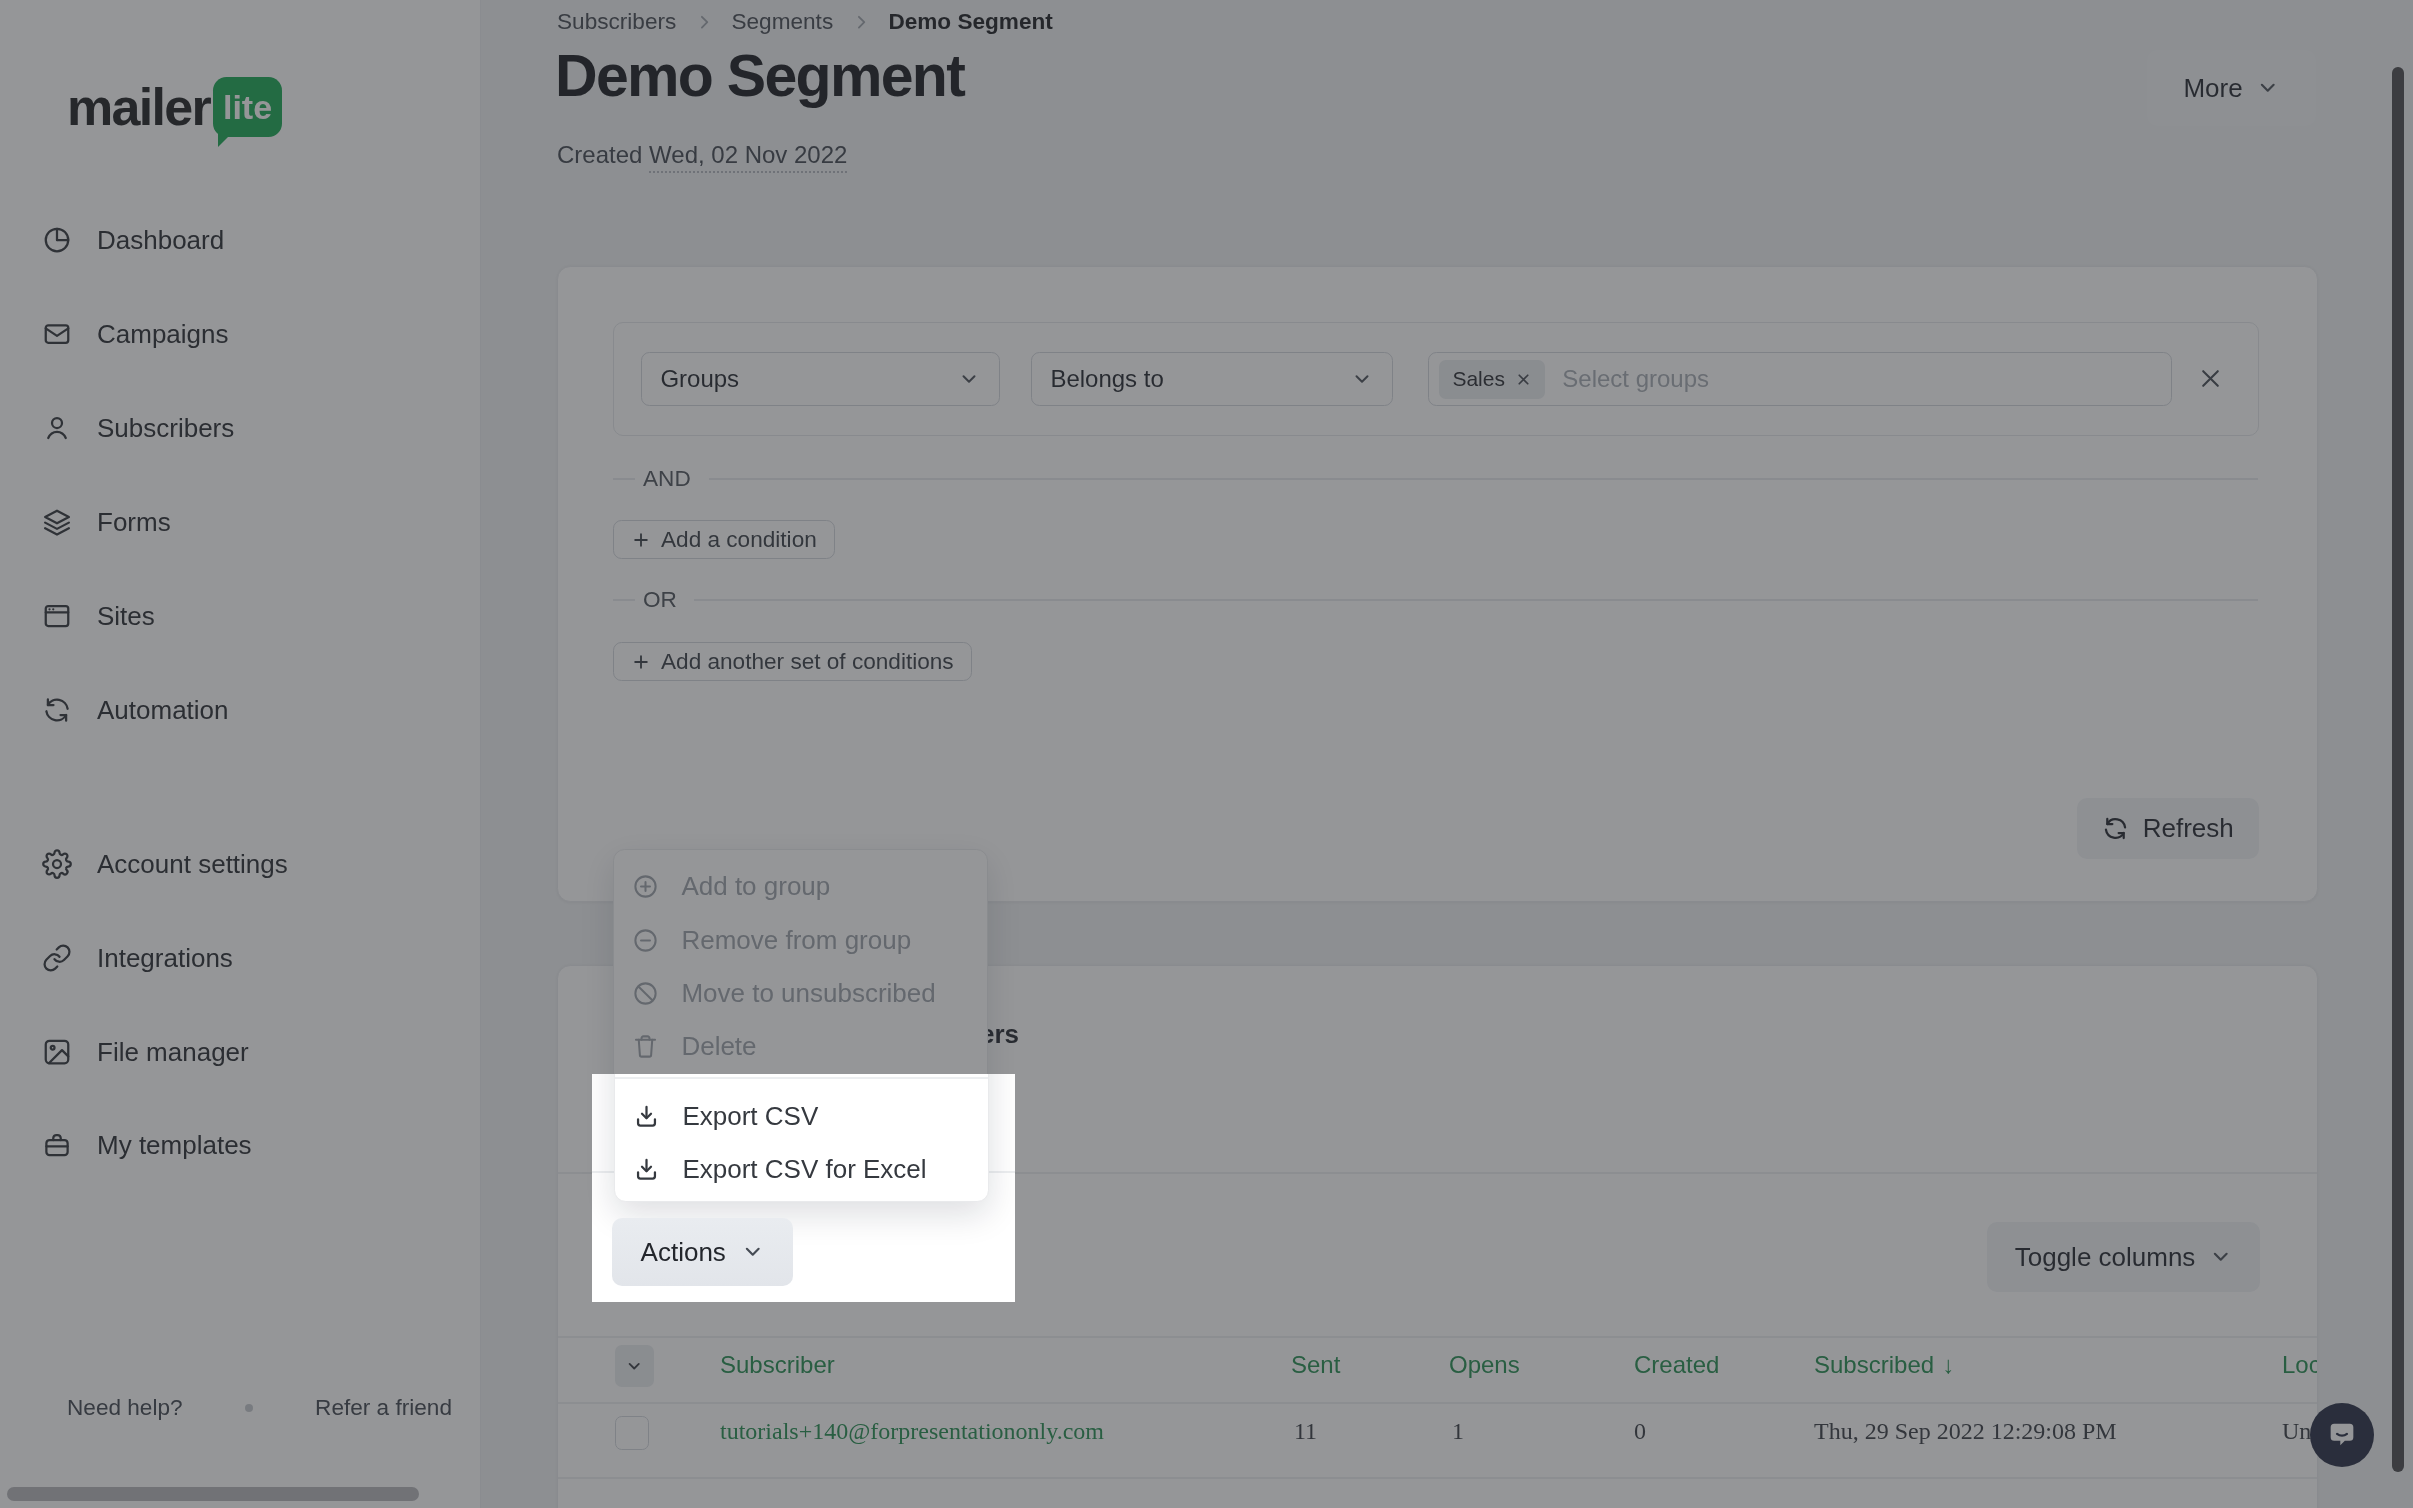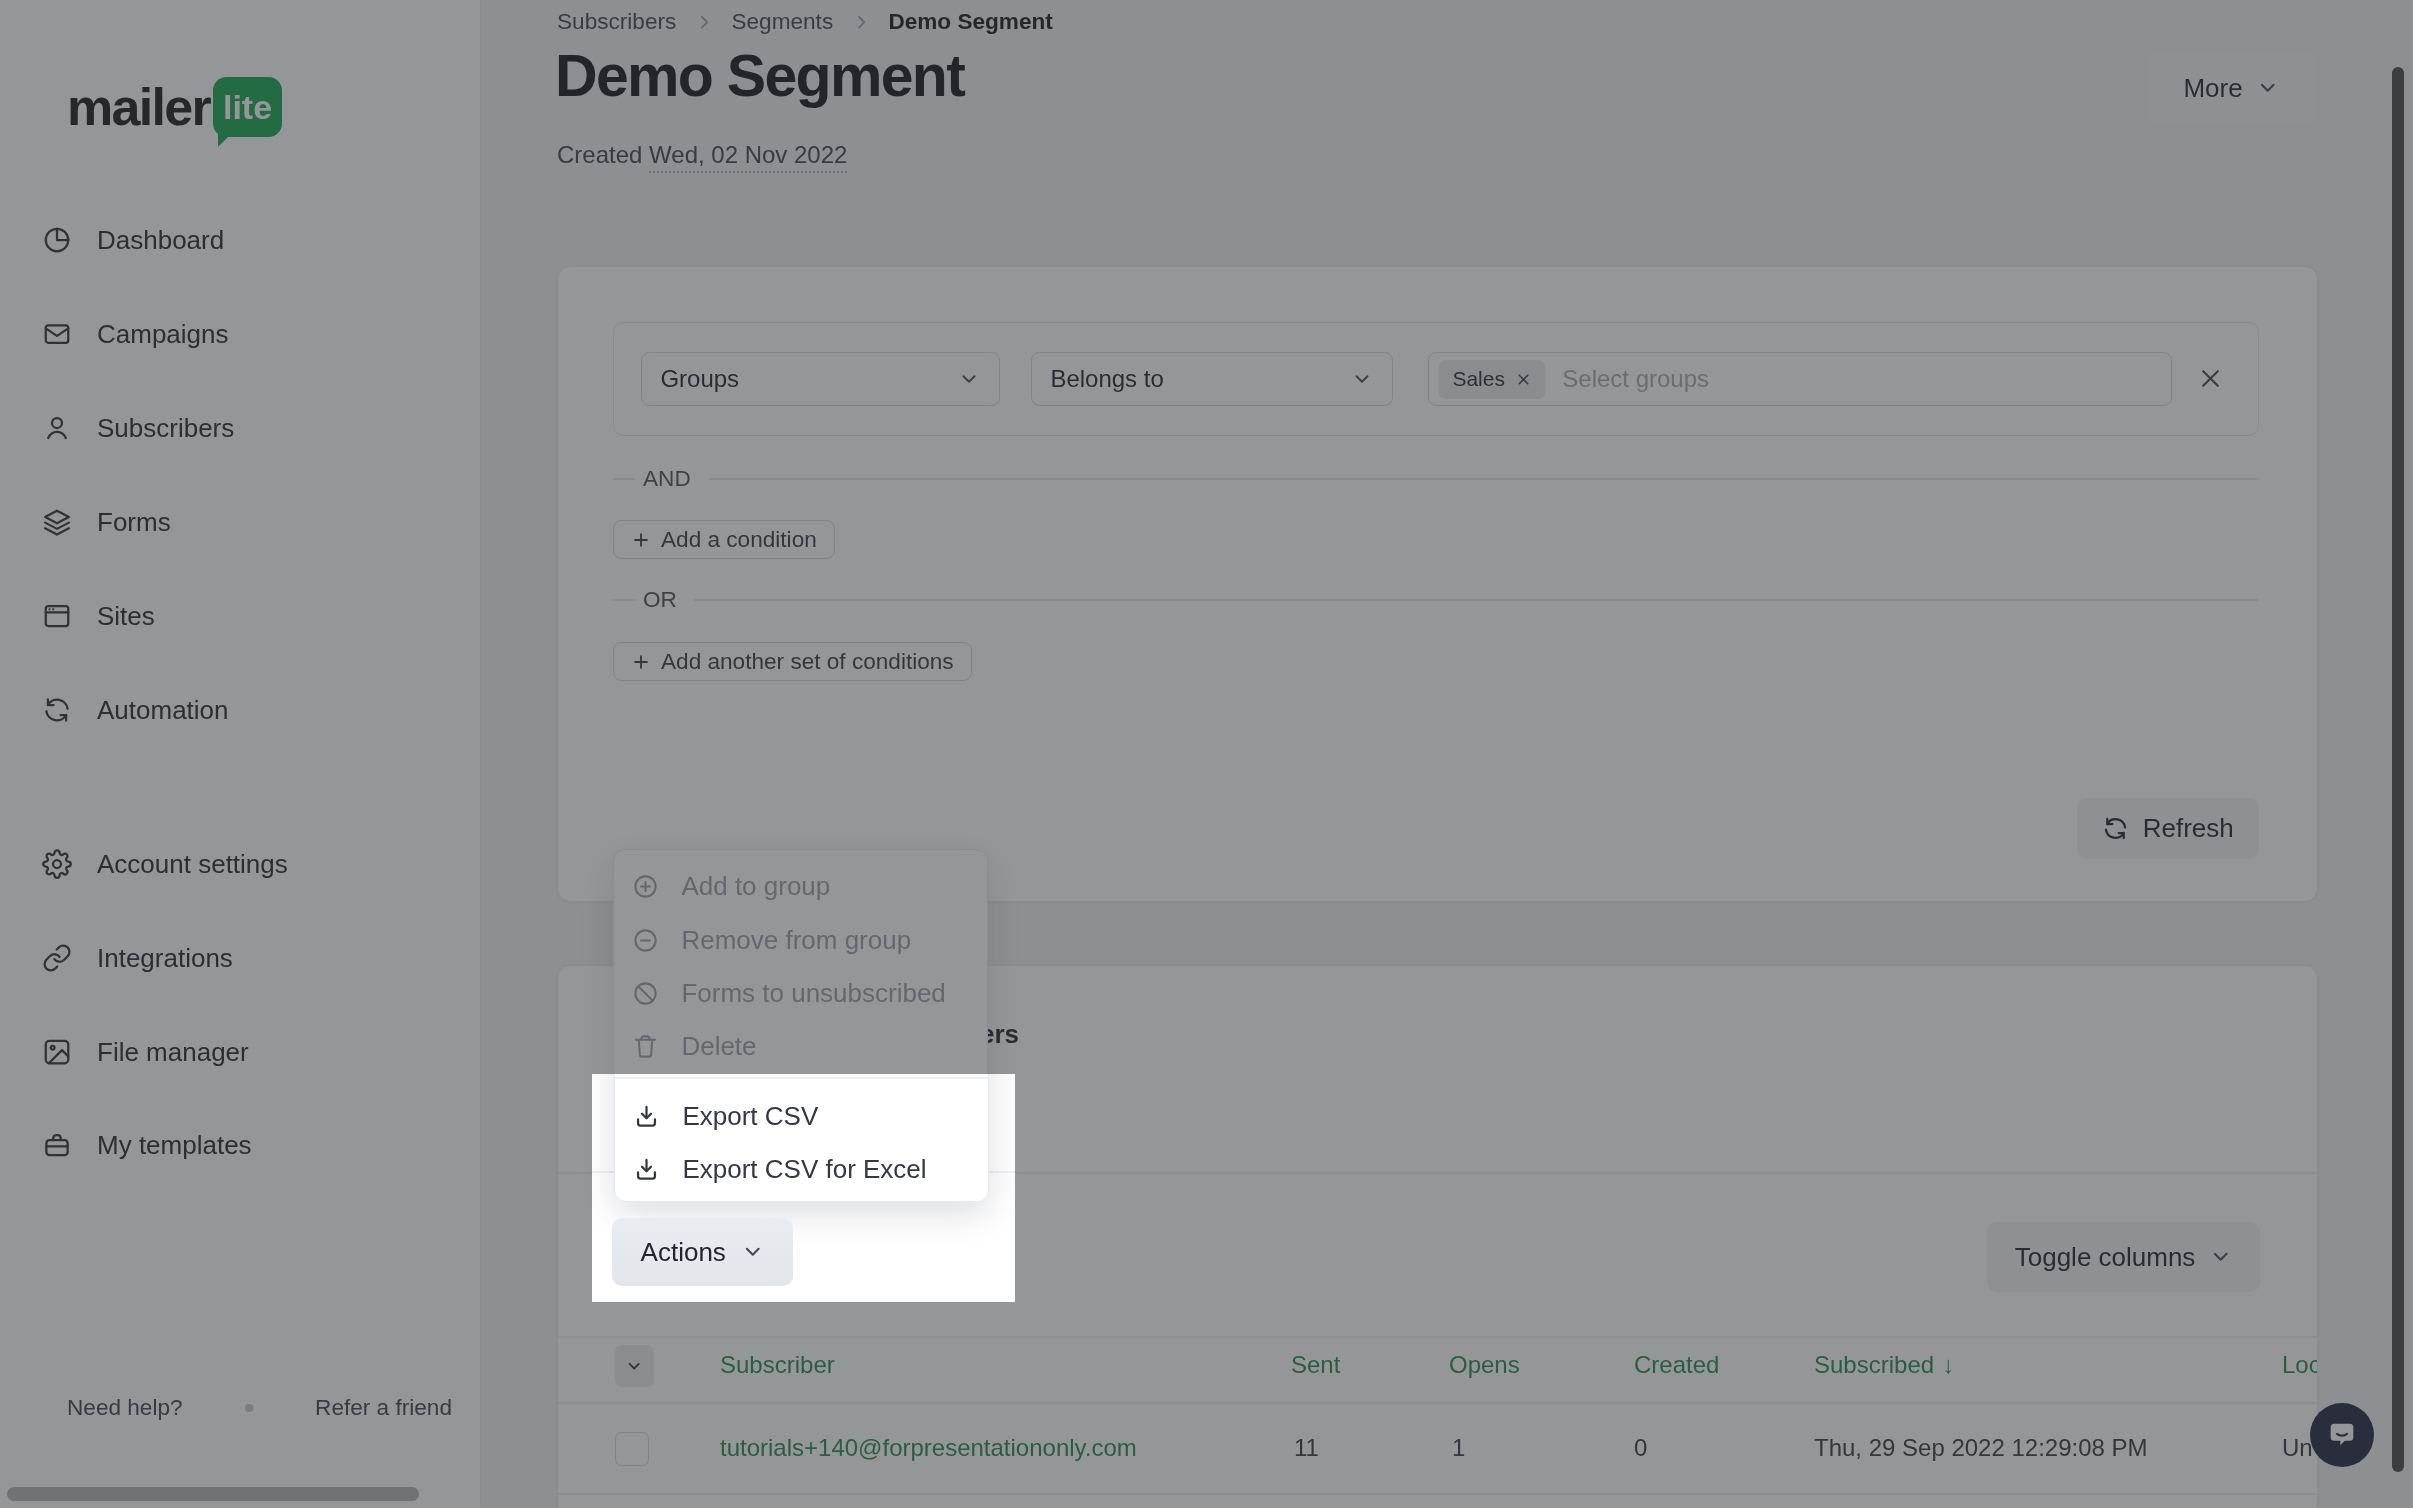"Forms to unsubscribed" span { text: Forms -> Move }
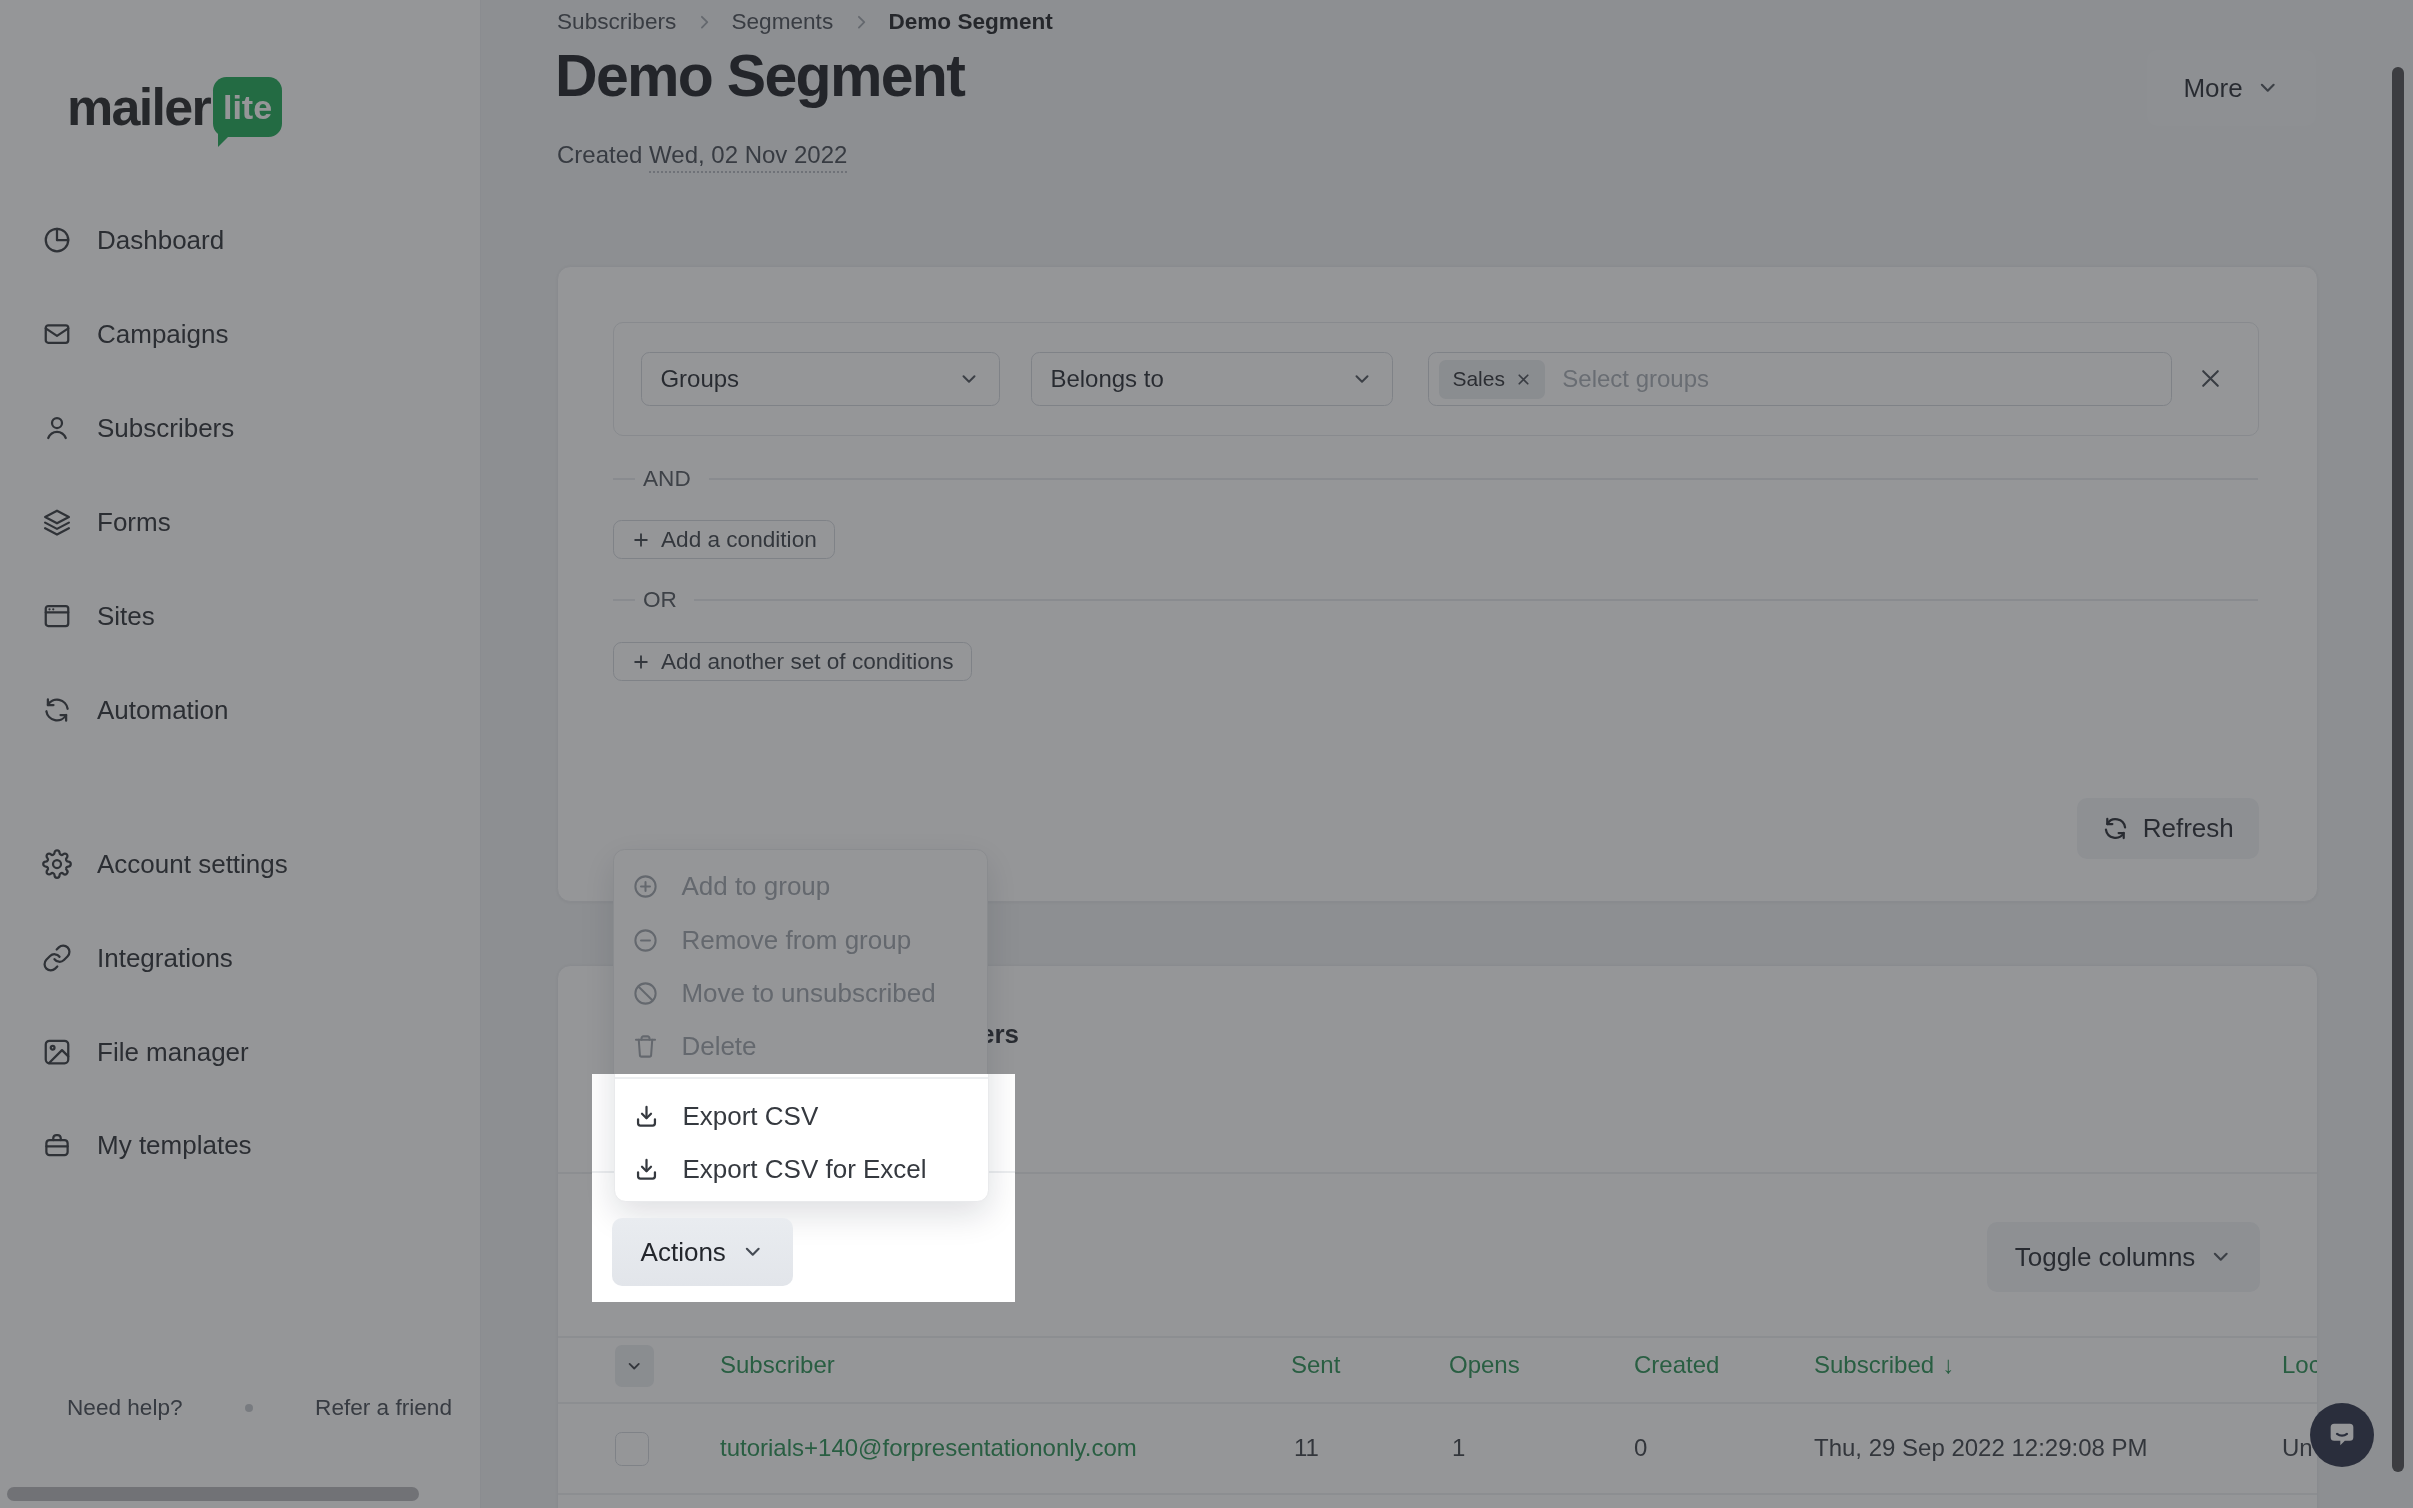"tutorials+140@forpresentationonly.com" div.abs { font-family: none -> Liberation Serif, serif; top: 436px -> 420px }
